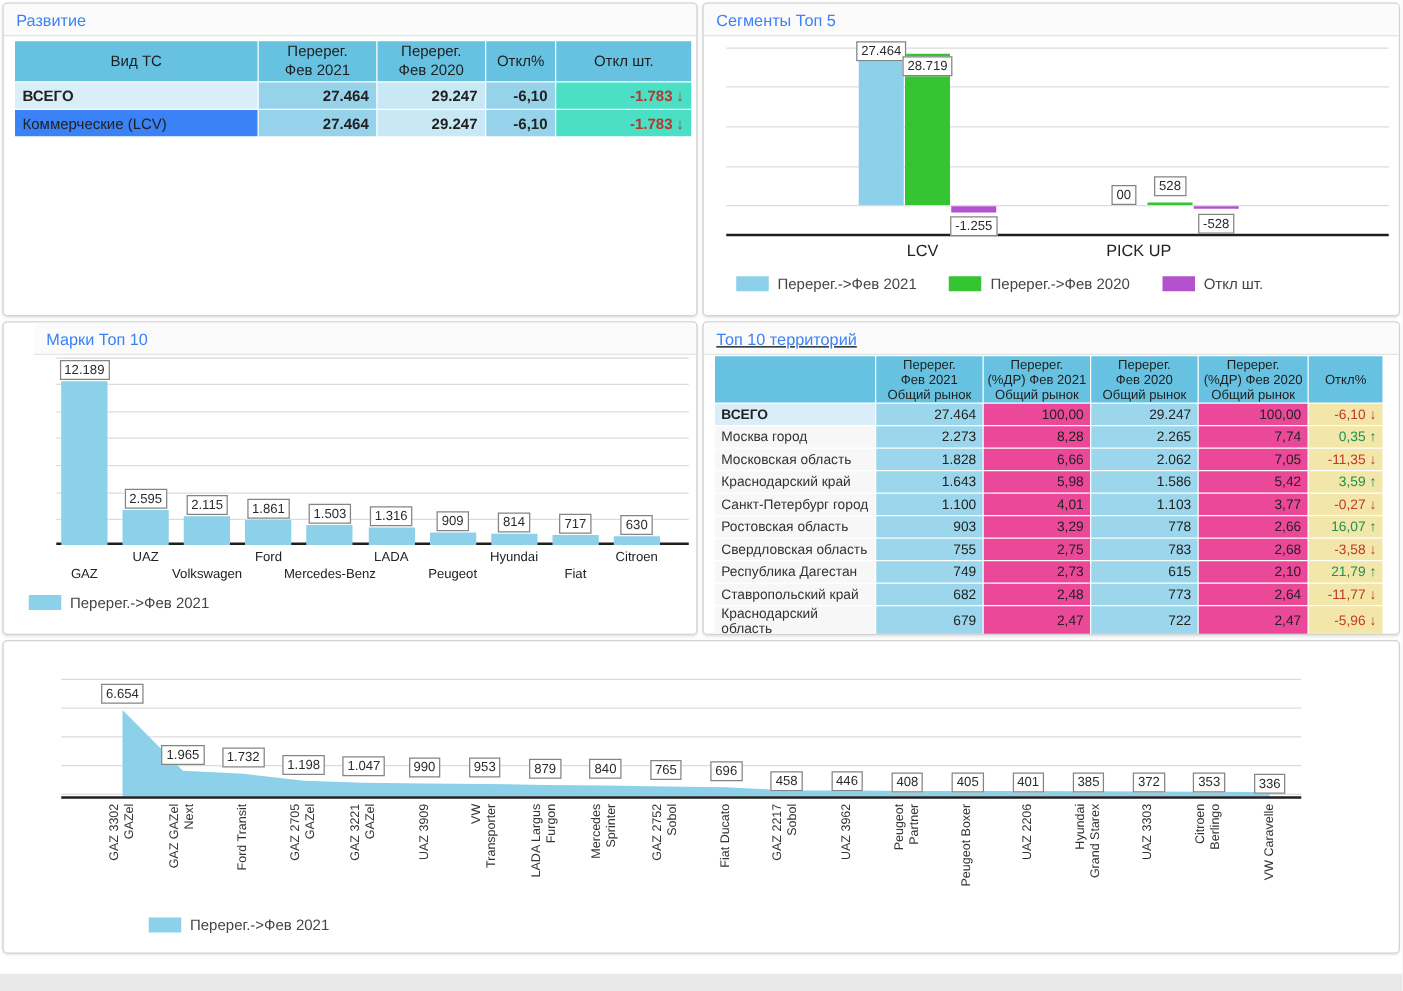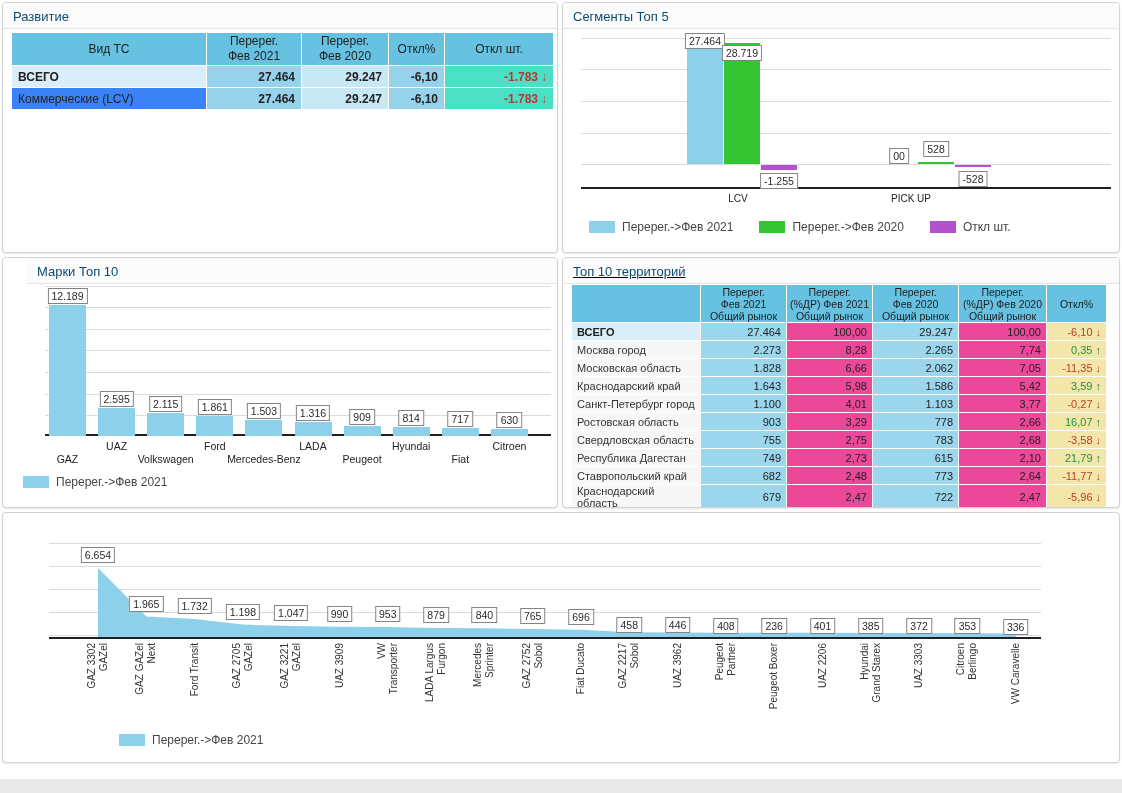"Развитие" .card-header { color: #0c4a6e -> #3b82f6 }
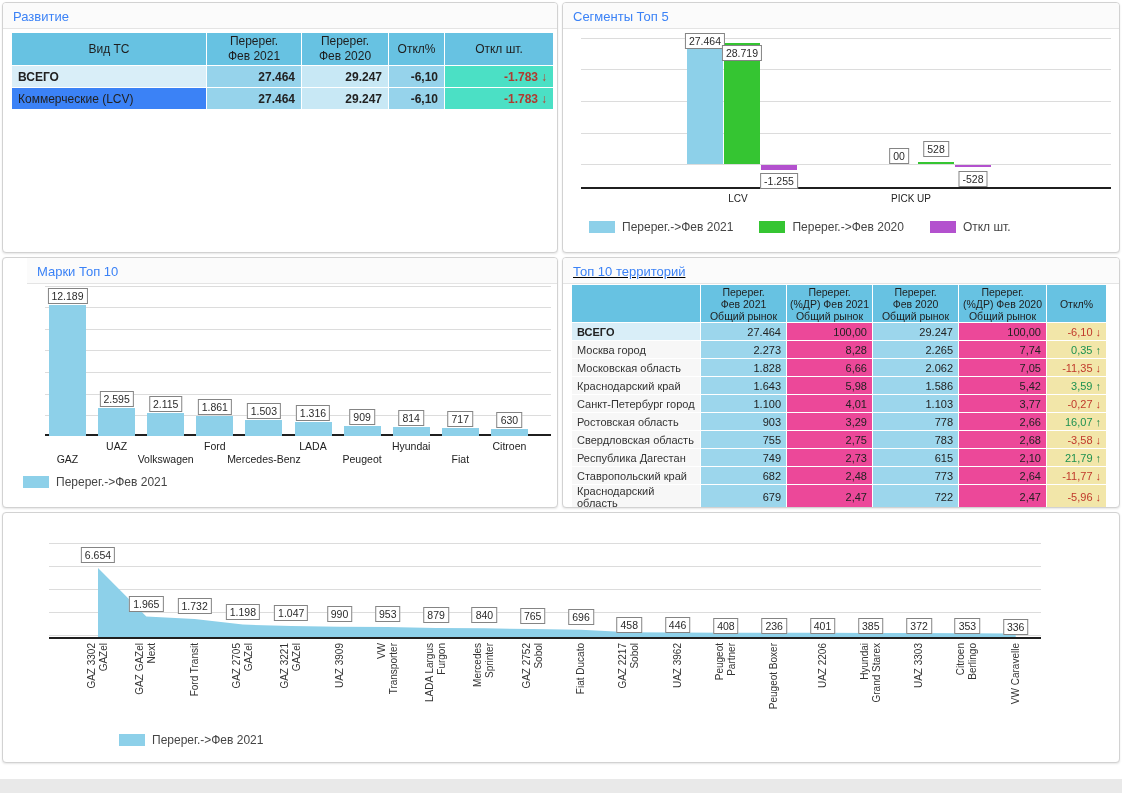"LCV" .cat-label { font-size: 10px -> 13px }
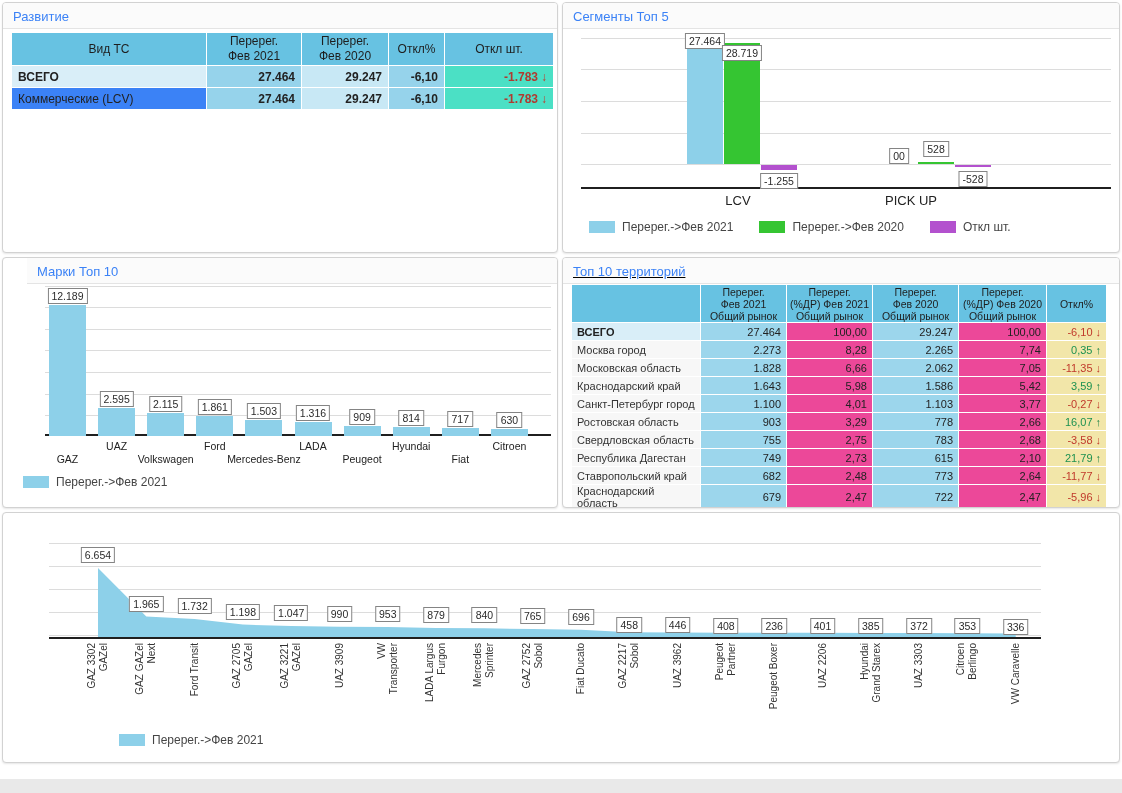"236" div.vlabel { text: 236 -> 405 }
